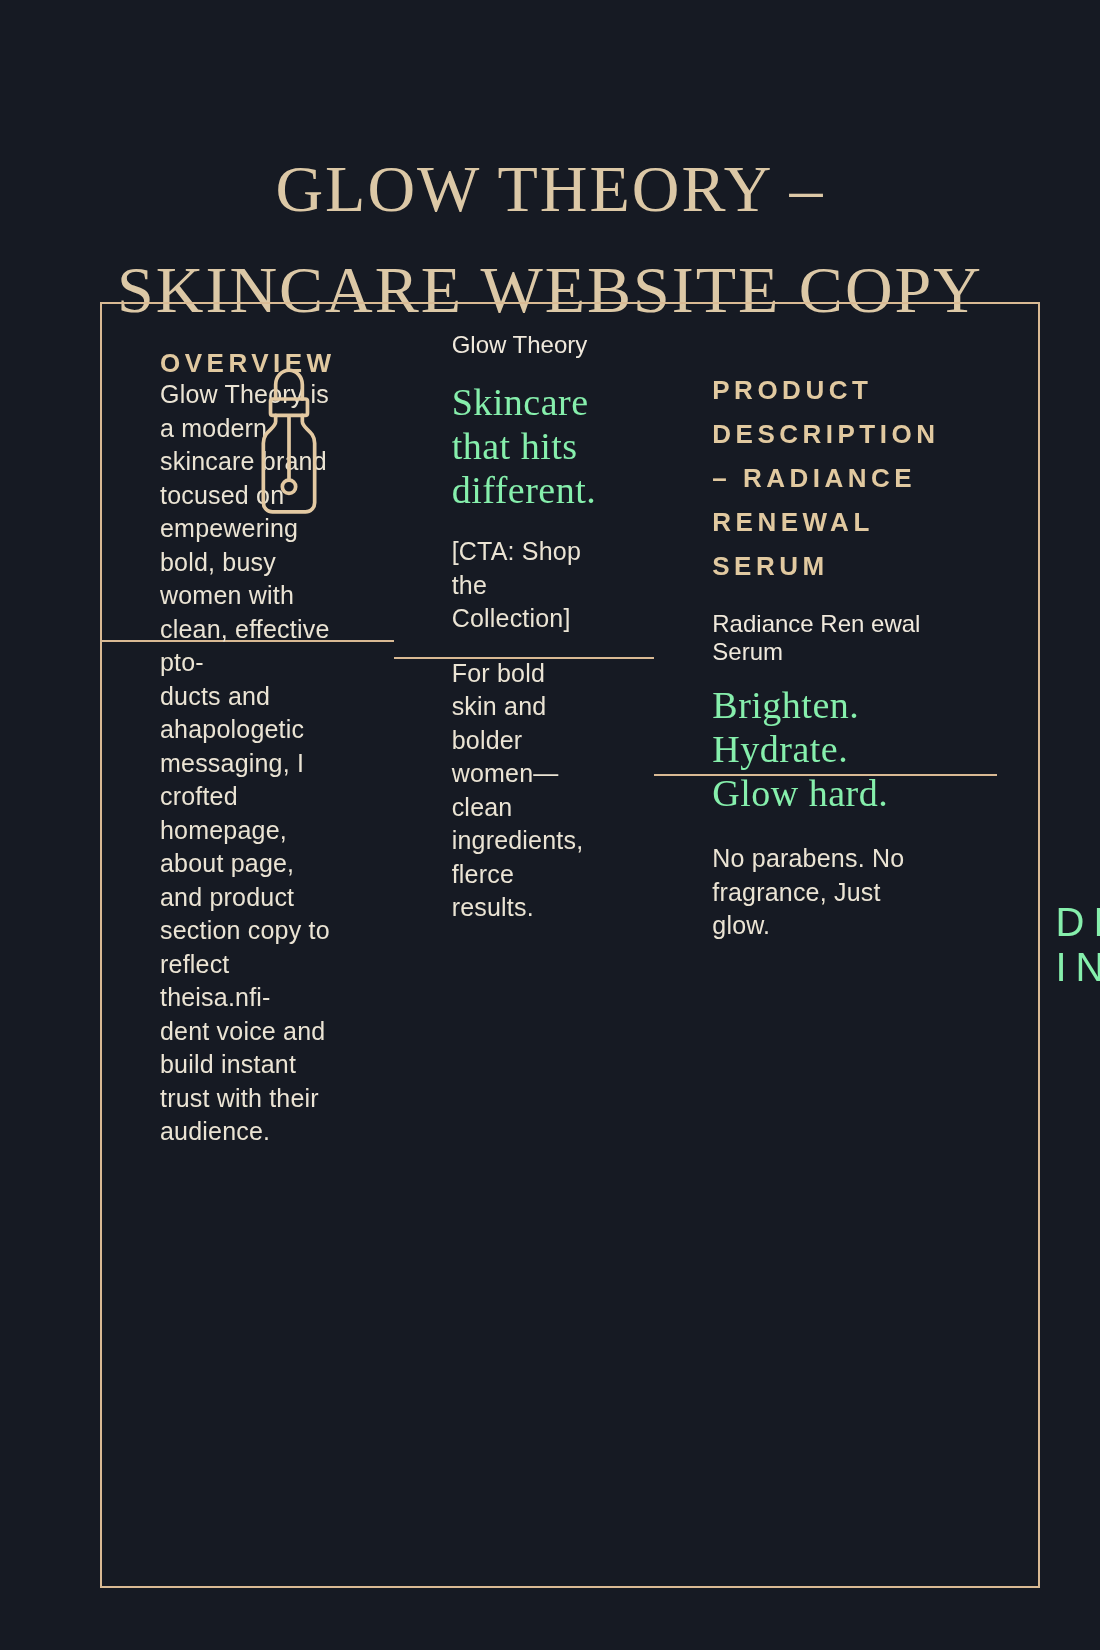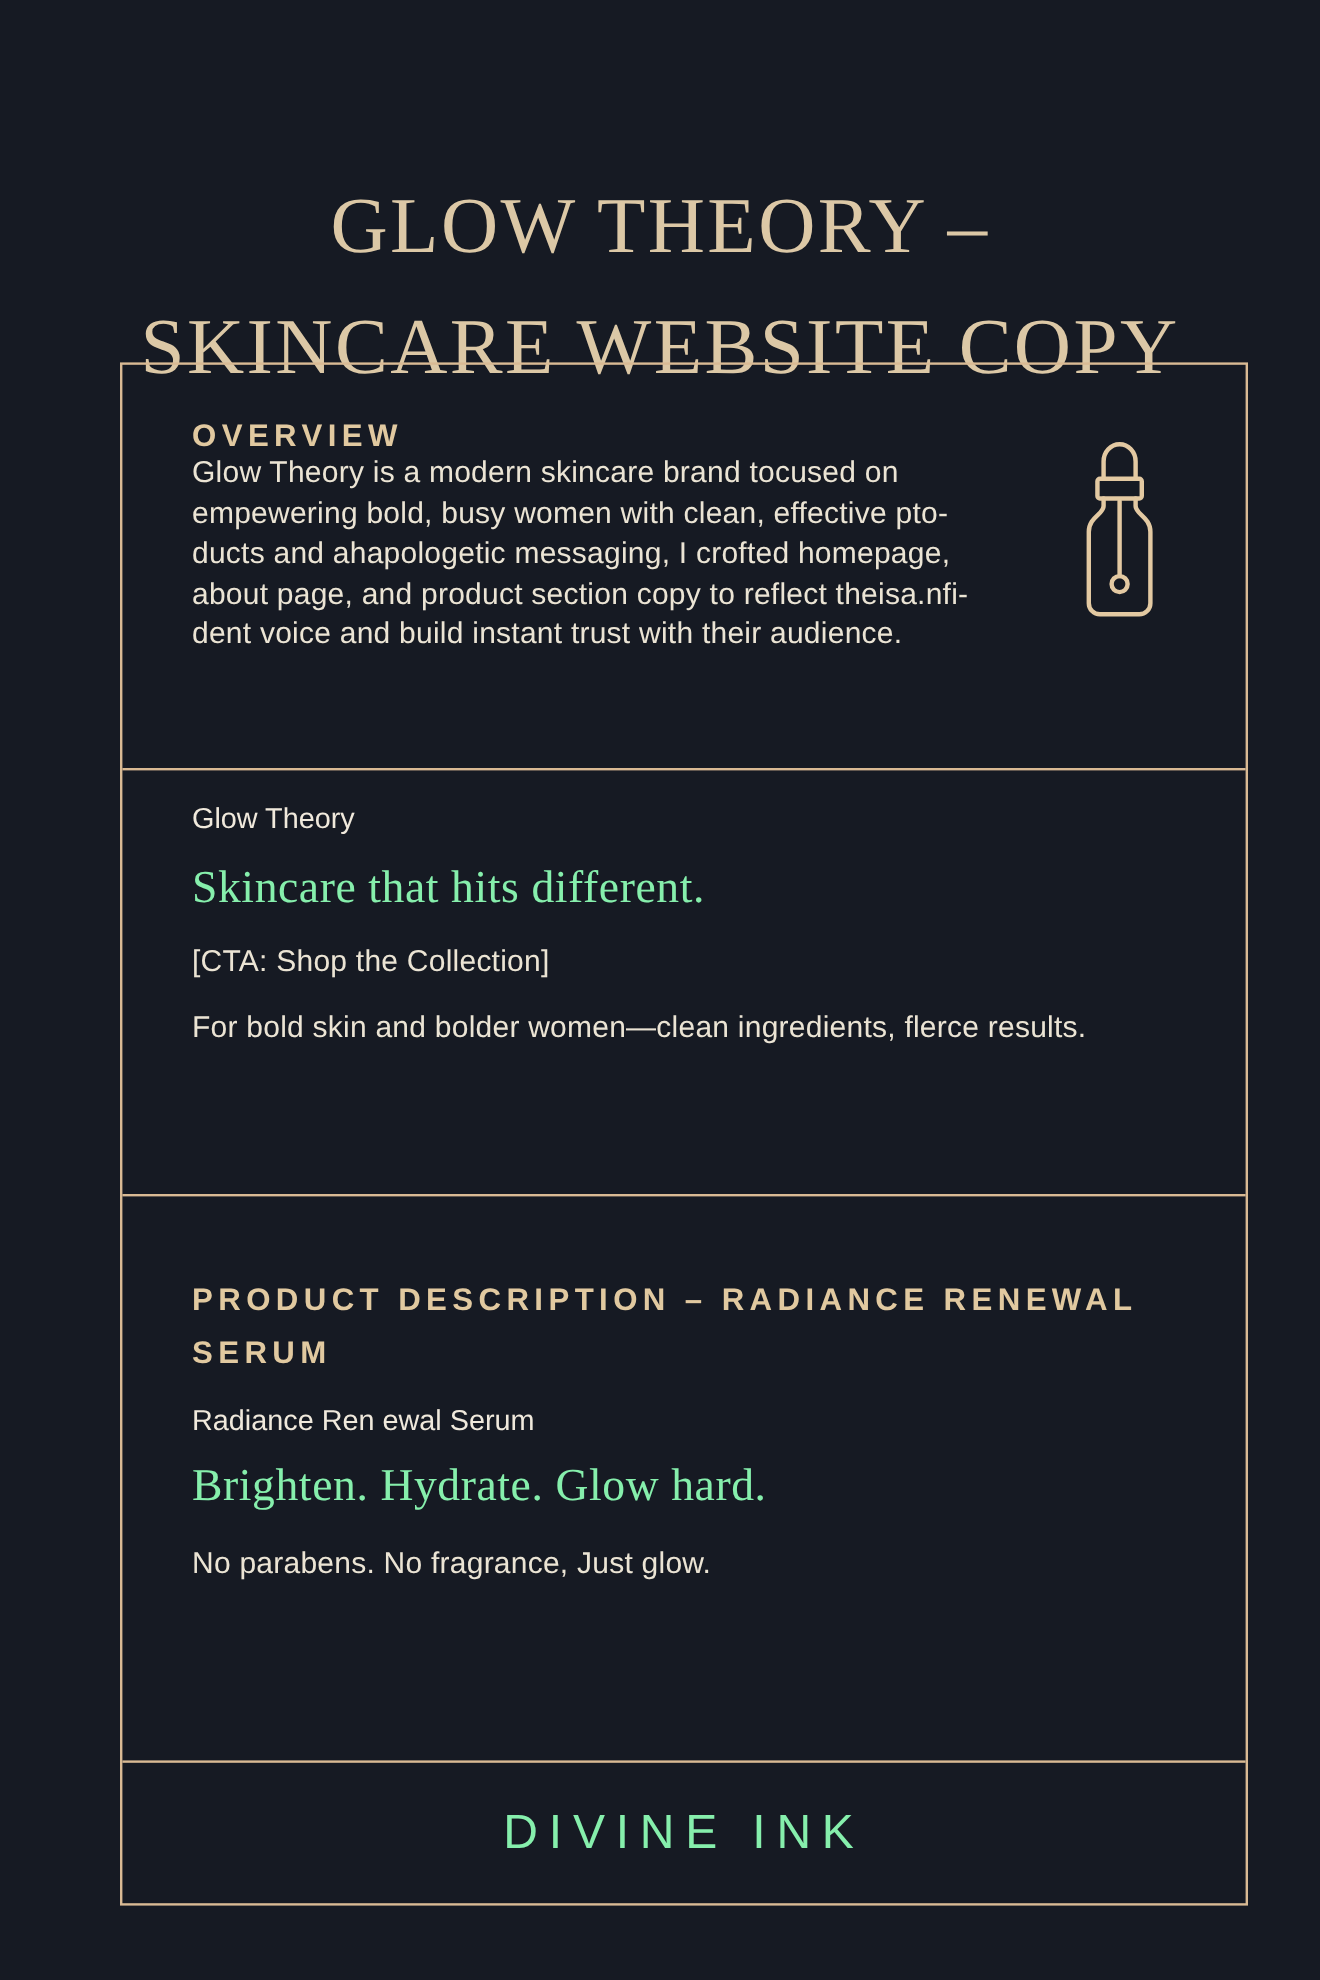"OVERVIEW" .card { flex-direction: column -> row }
